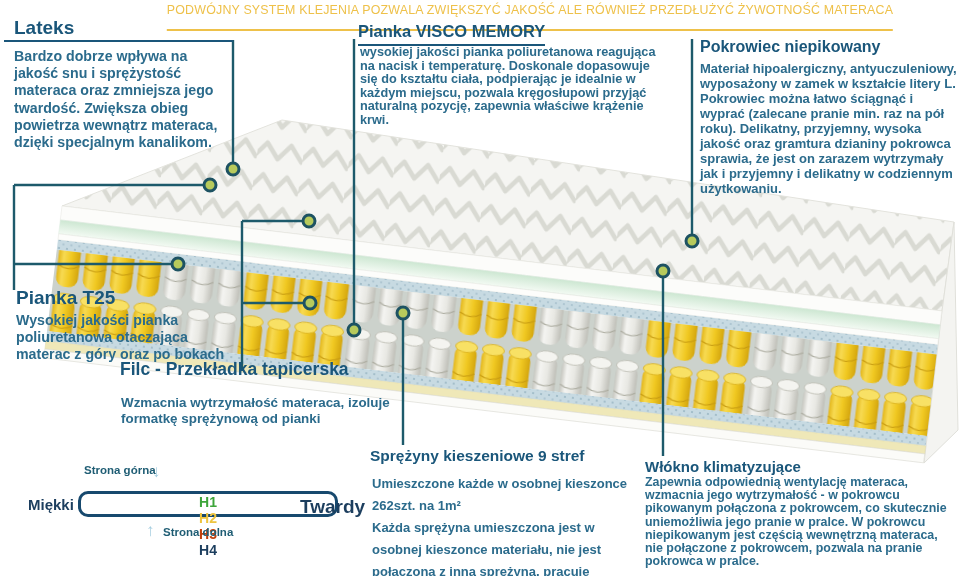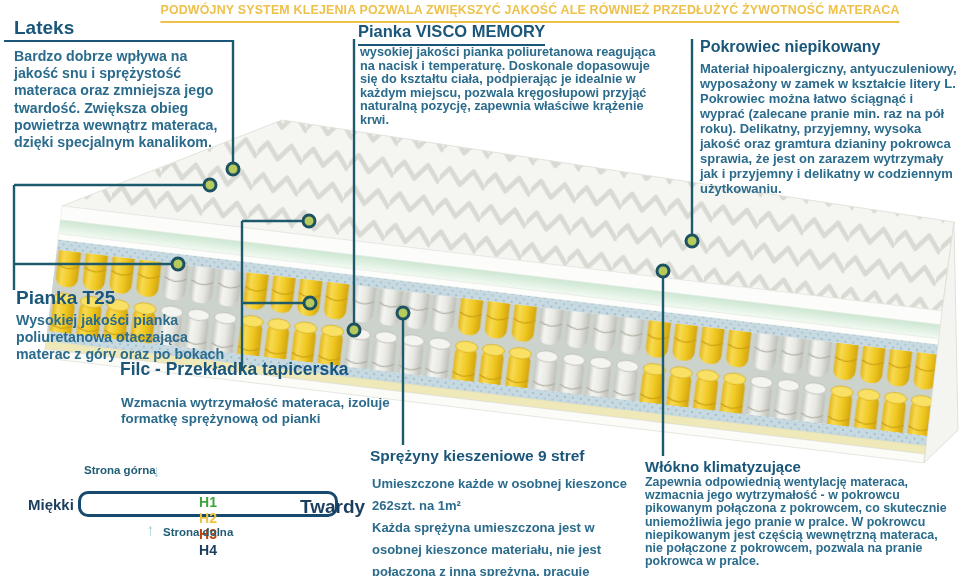"PODWÓJNY SYSTEM KLEJENIA POZWALA" #banner { font-weight: 700 -> 400; padding-bottom: 4px -> 12px }
